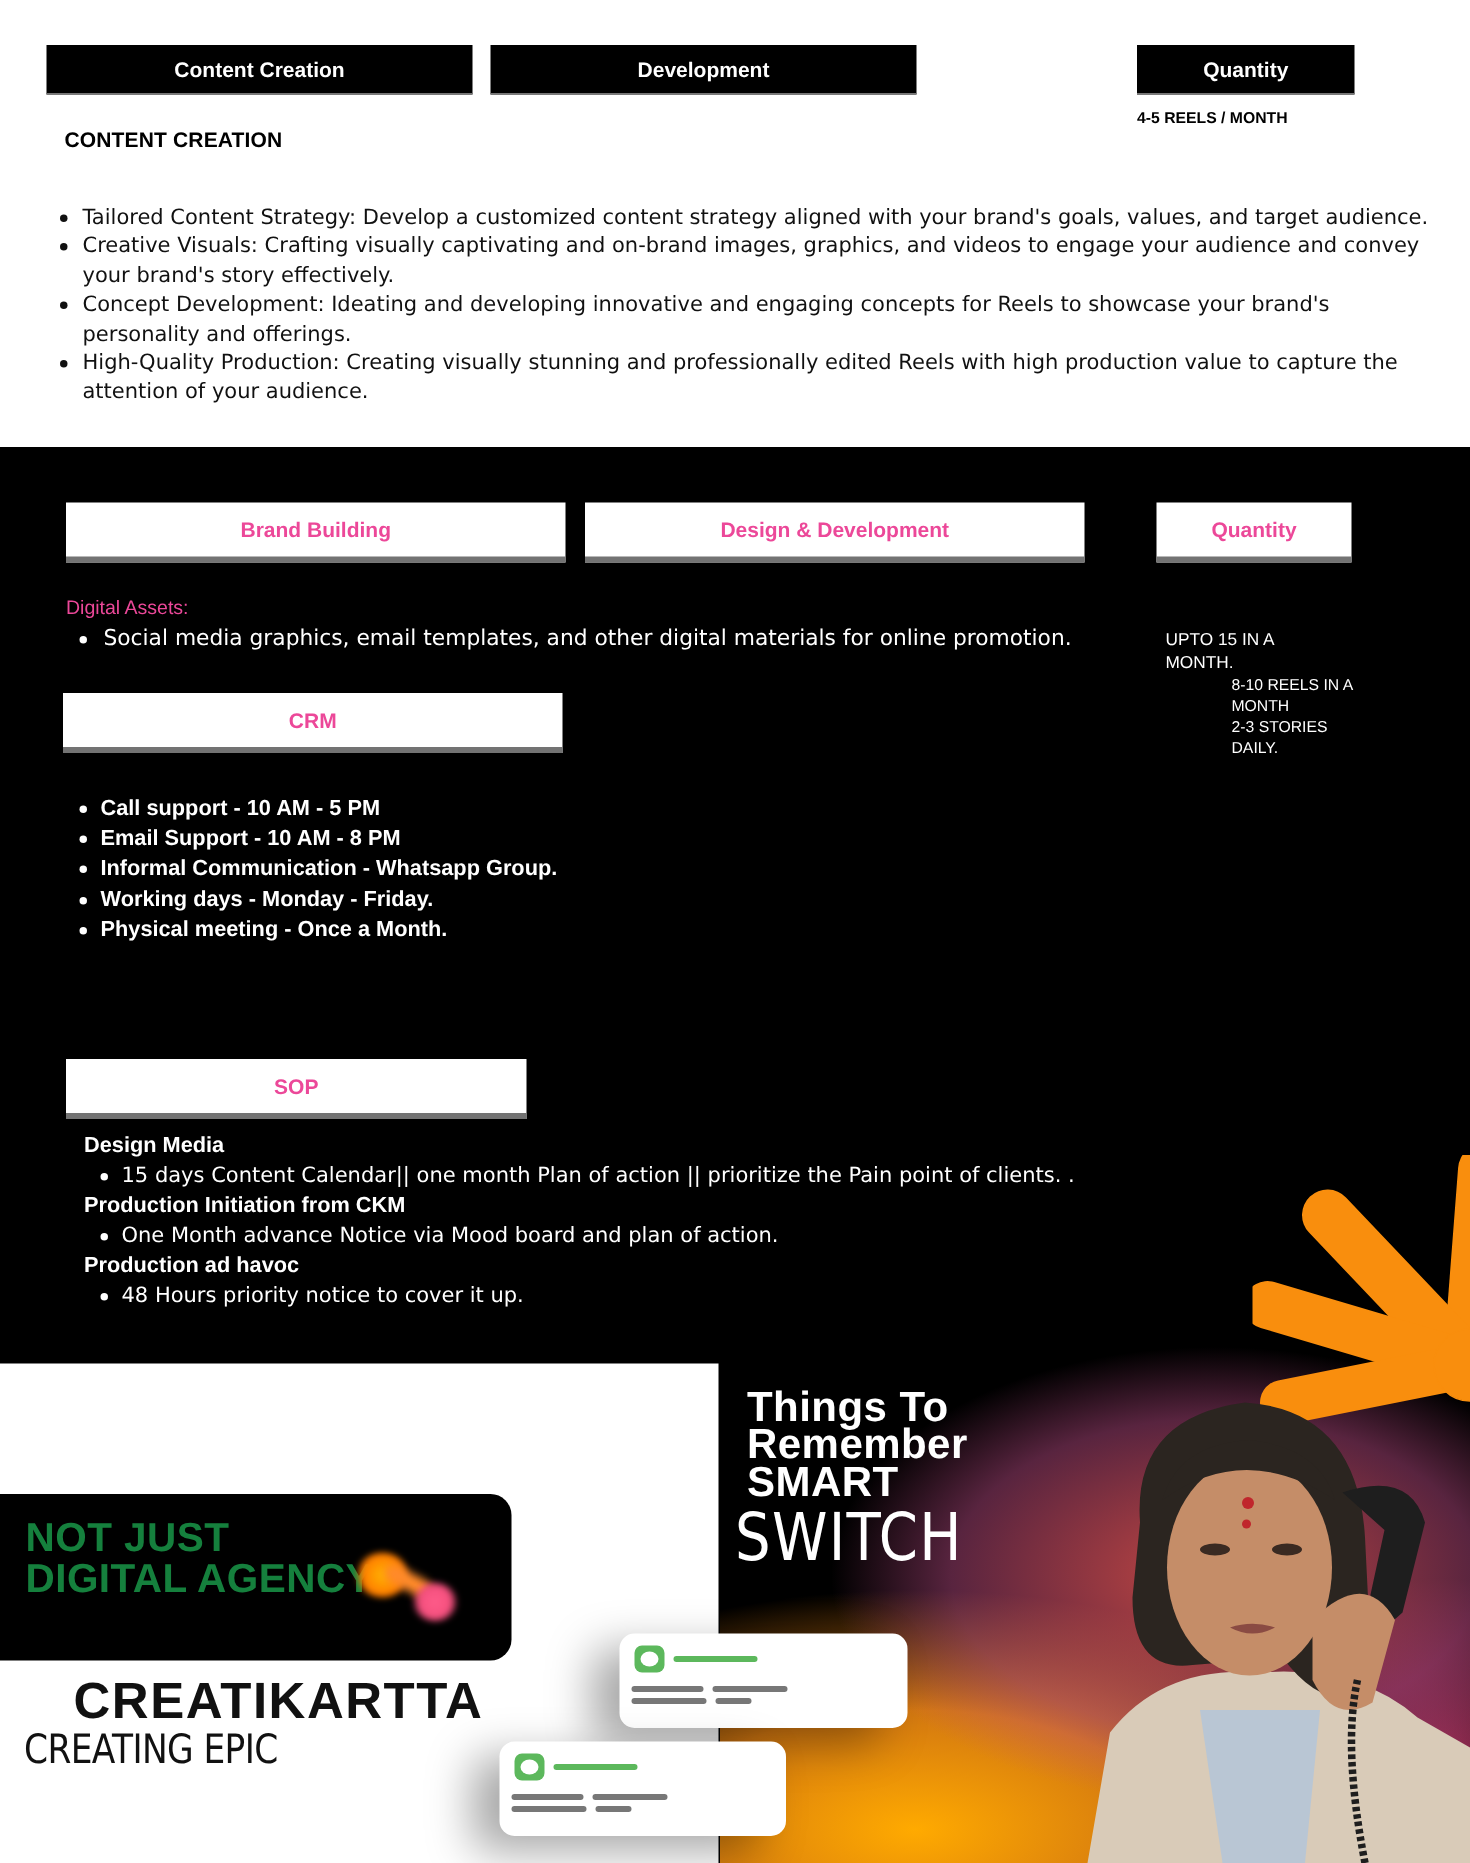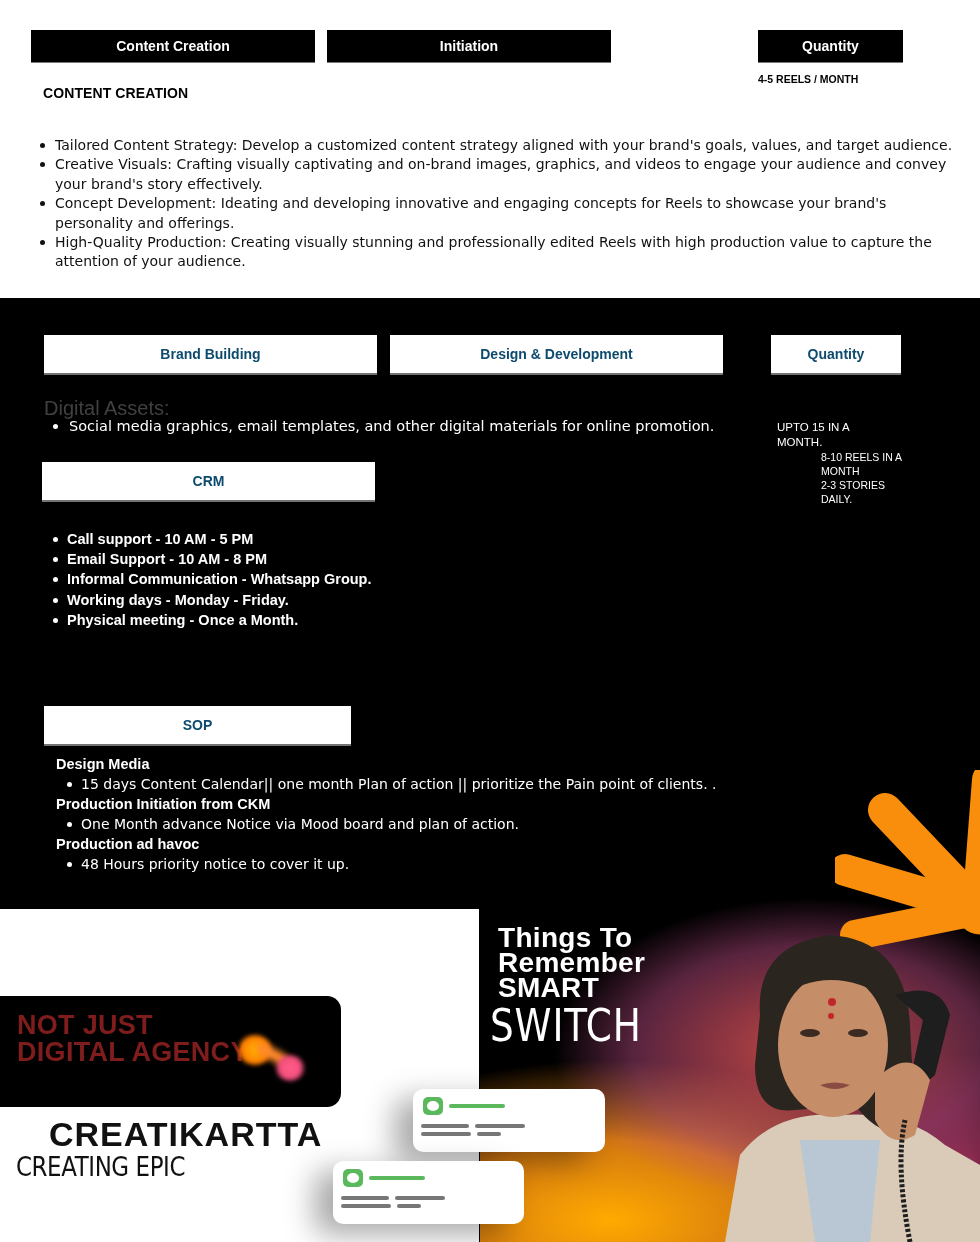"Initiation" div.hdr-black { text: Initiation -> Development }
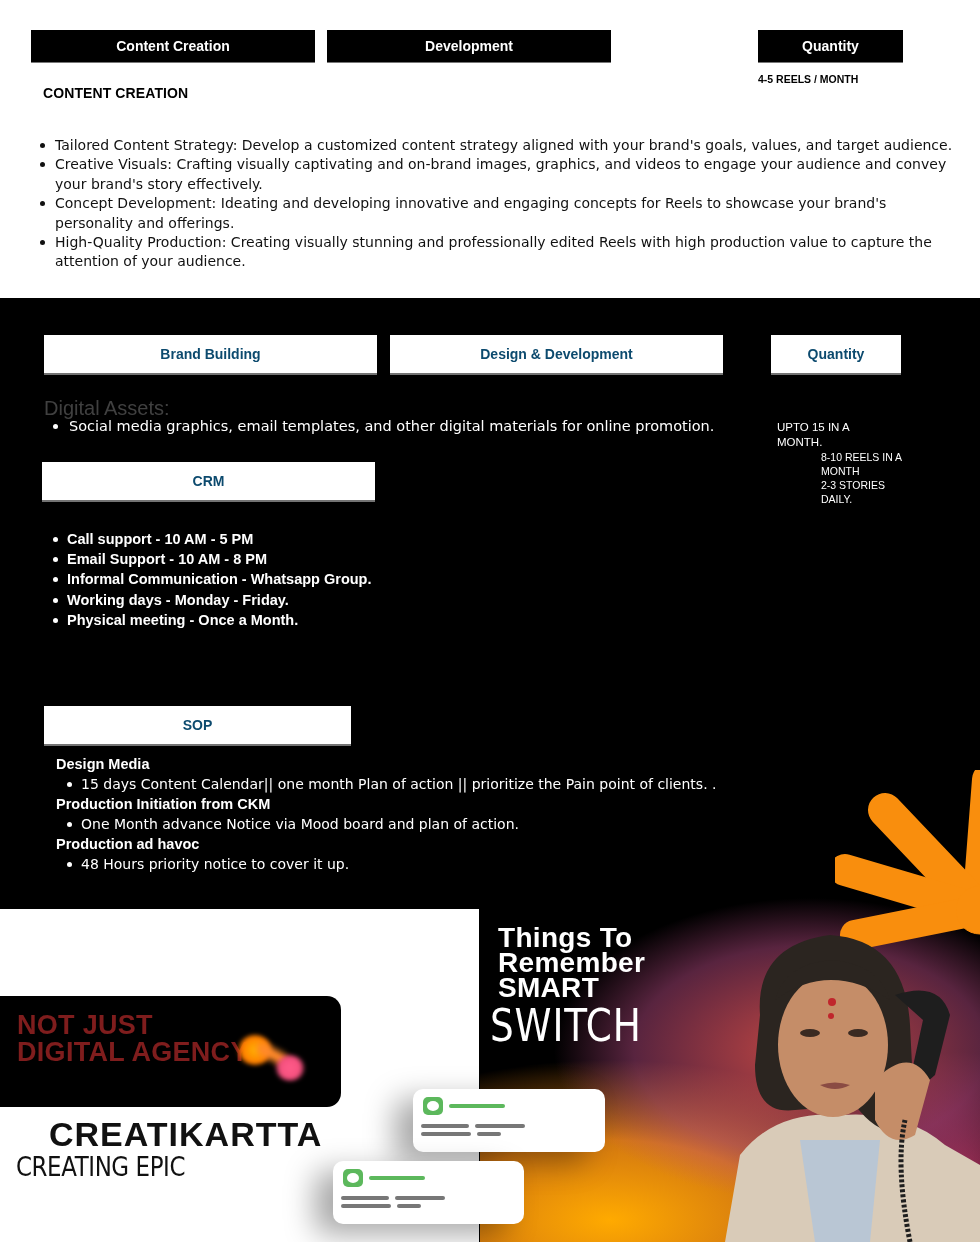"Brand Building" .hdr-white { border-bottom: 2px solid #737373 -> 4px solid #737373; color: #0c4a6e -> #ec4899 }
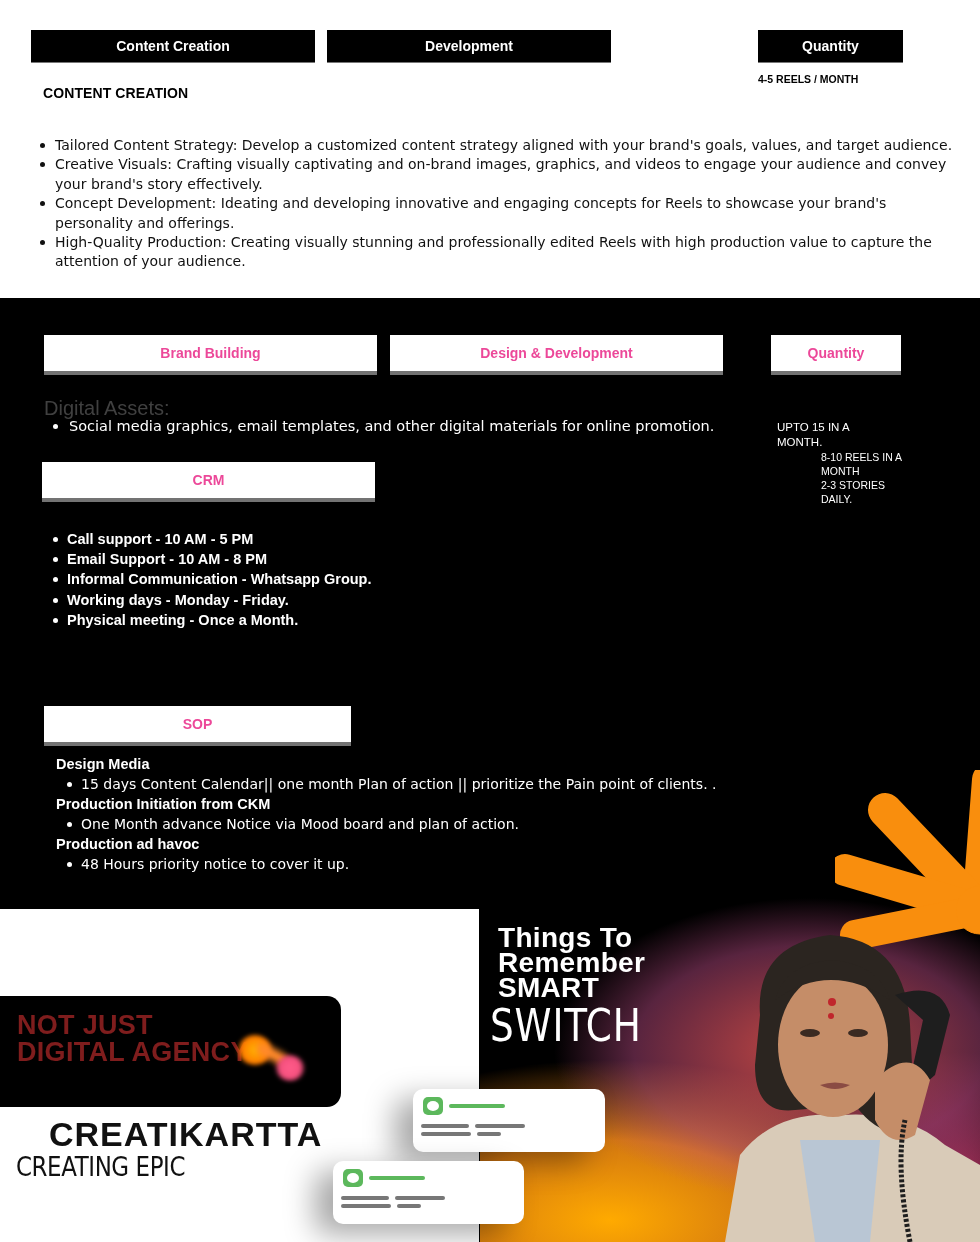"Digital Assets:" .da-title { color: #404040 -> #ec4899; font-size: 20px -> 13px }
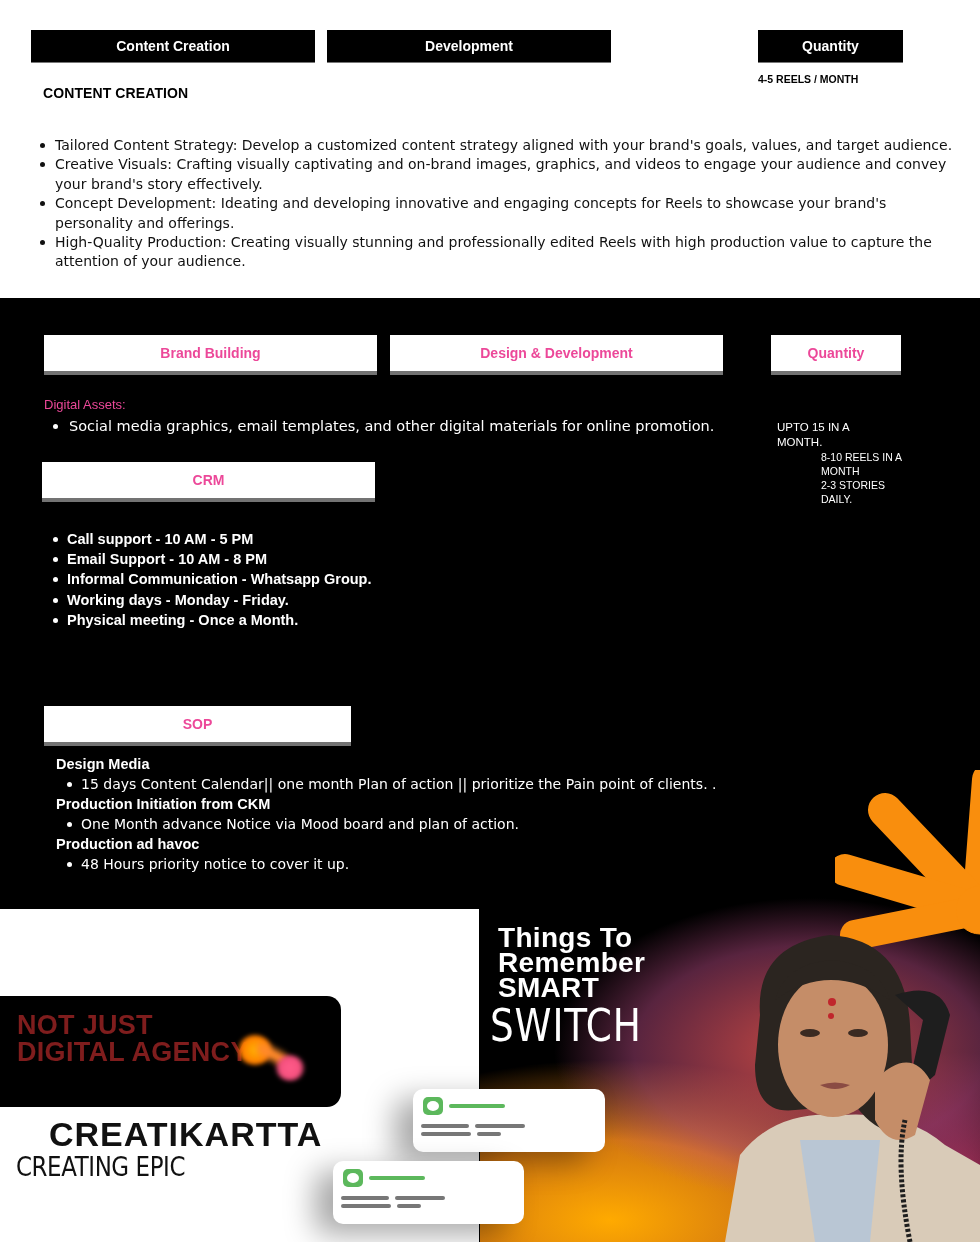"NOT JUST" .tagline { color: #7f1d1d -> #15803d }
